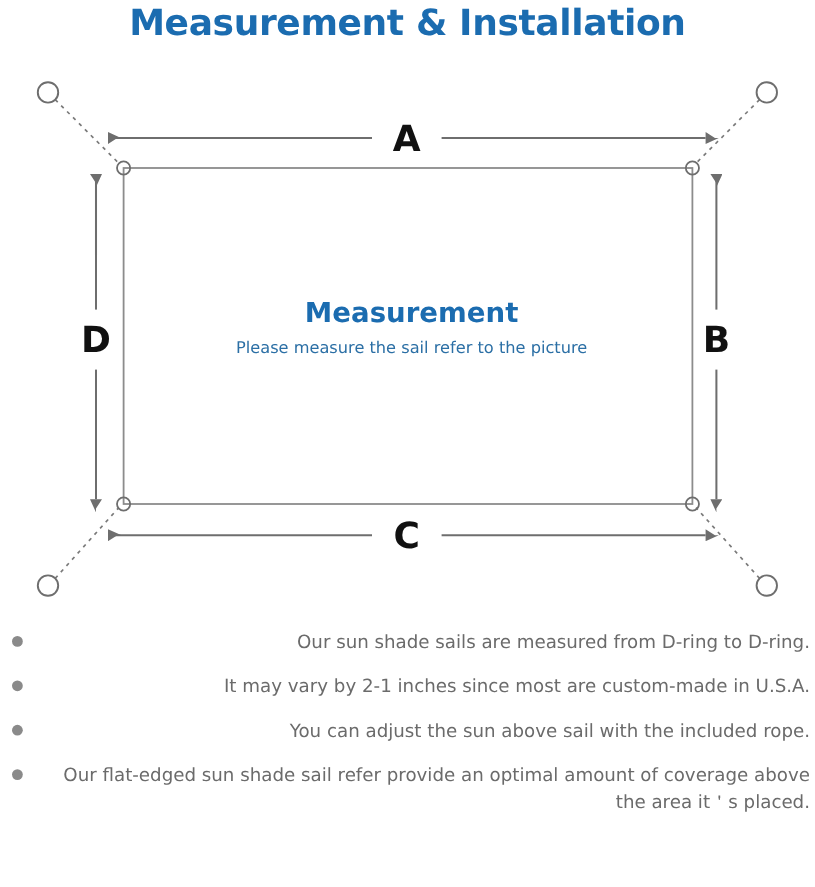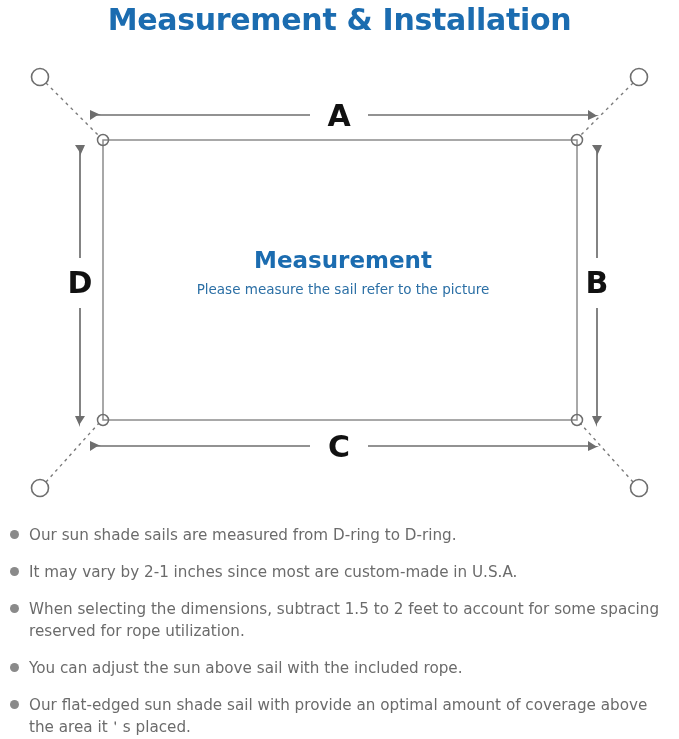"Our sun shade sails are" .note-item { text-align: none -> right }
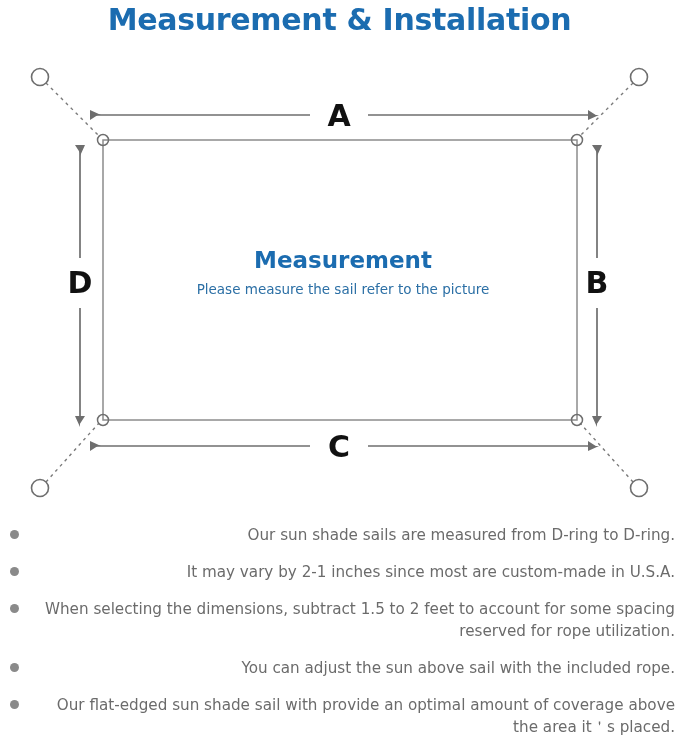"When selecting the dimensions, subtract" div.note-item { html: <div> <span></span> <span>When selecting the dimensions, subtract 1.5 to 2 feet to account for some spacing reserved for rope utilization.</span> </div> -> none }
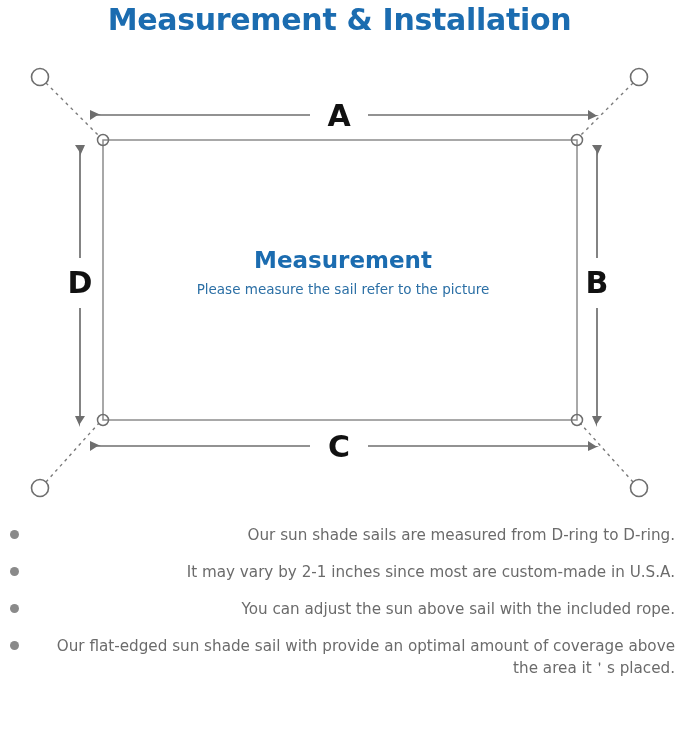"Our flat-edged sun shade sail" span.note-text { text: with -> refer }
